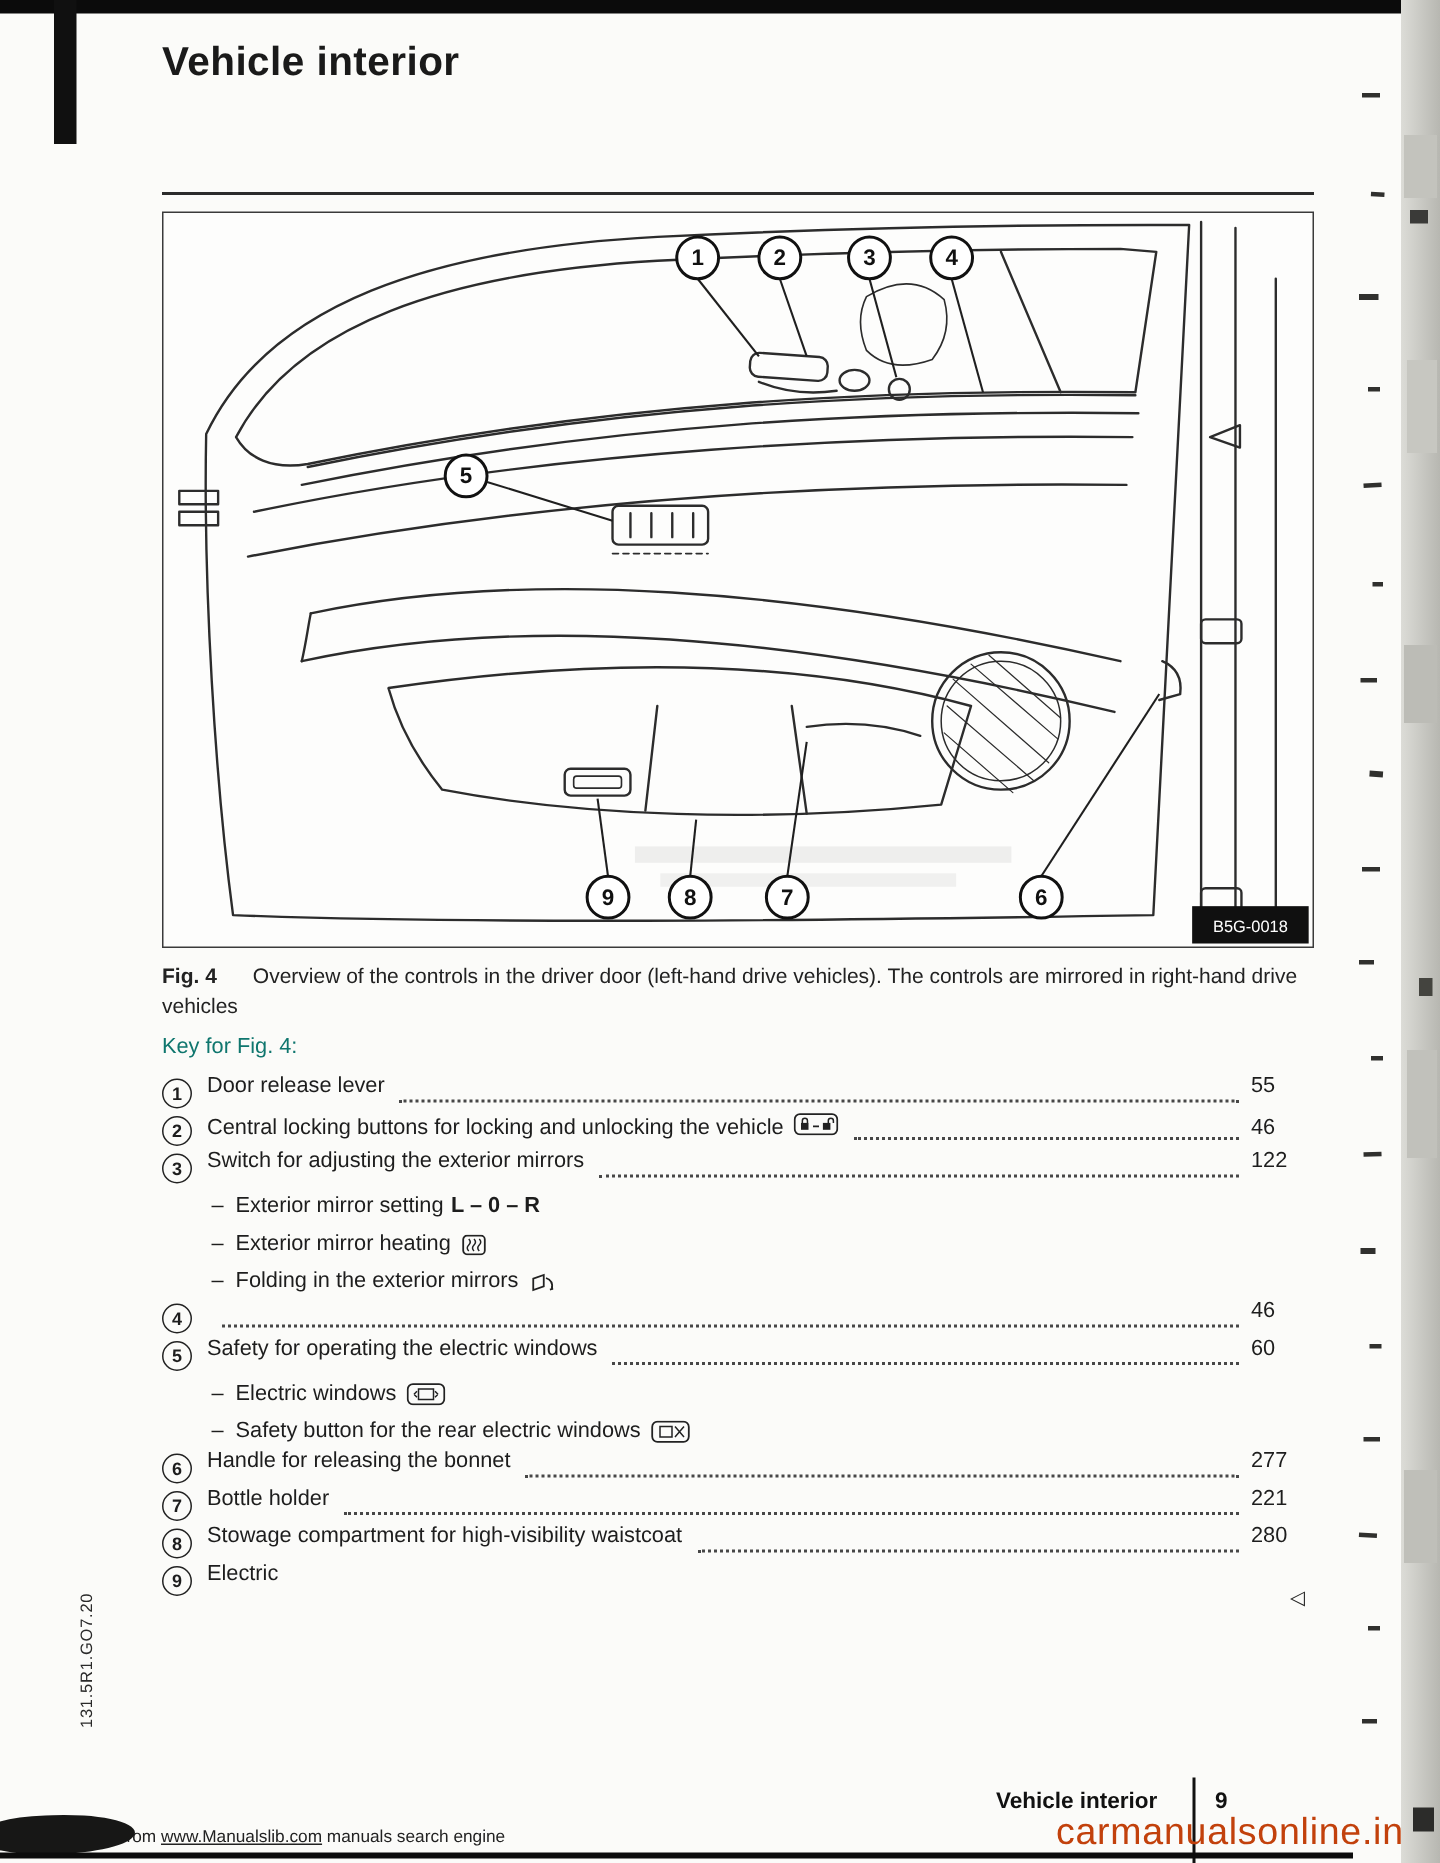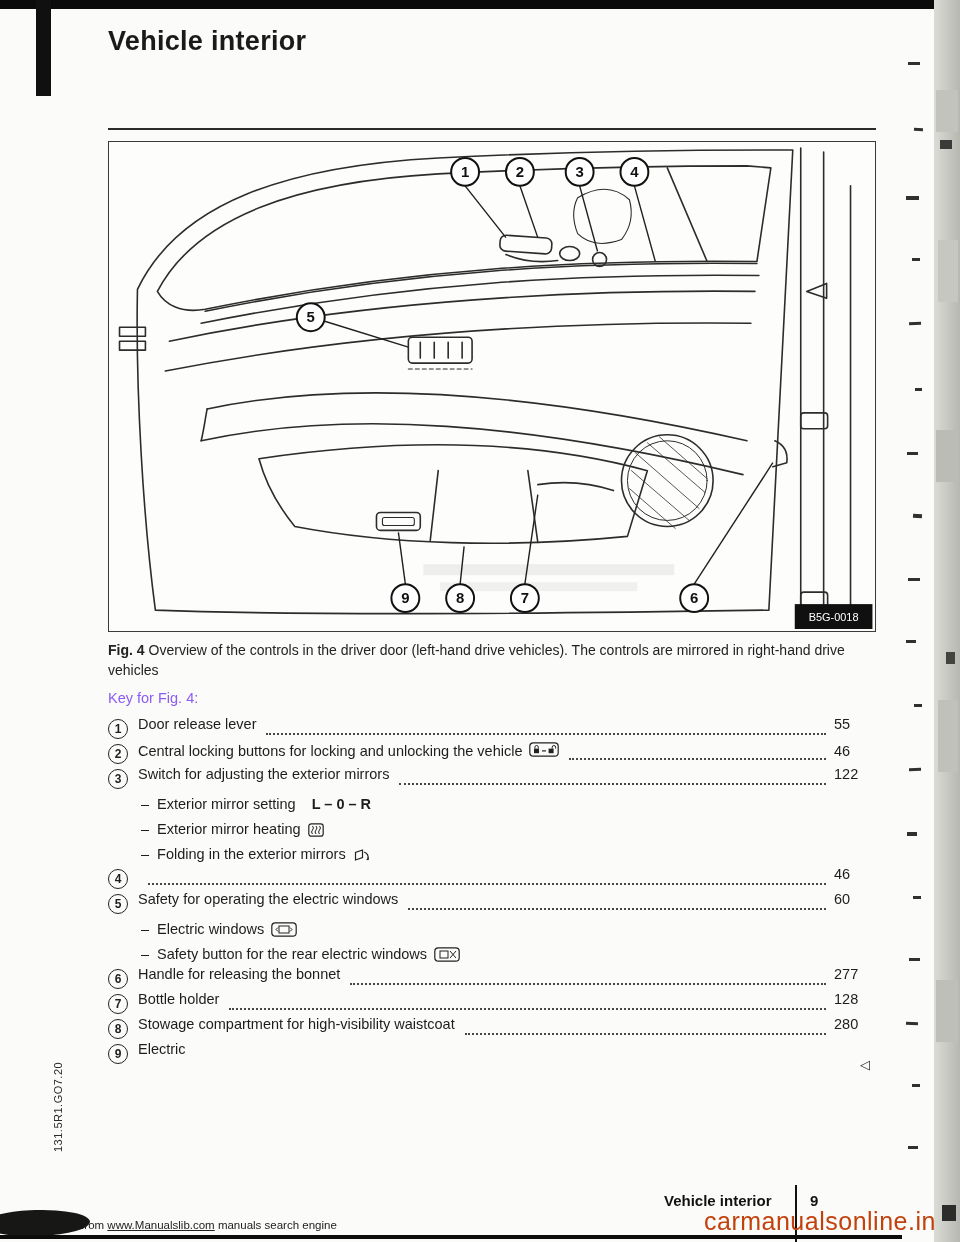"Fig. 4" .caption b { margin-right: 4px -> 24px }
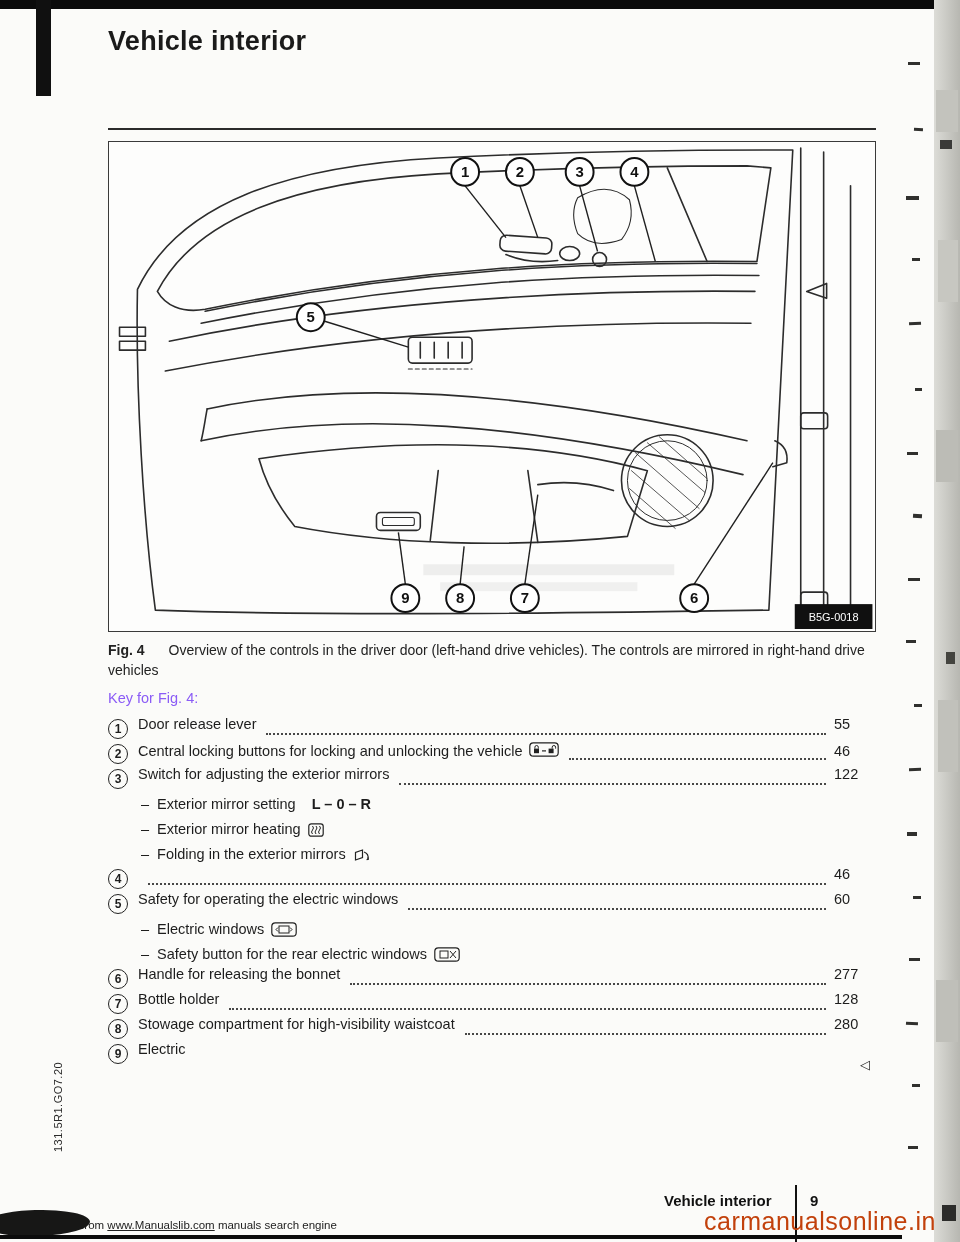"Key for Fig. 4:" .key-intro { color: #8b5cf6 -> #0f766e }
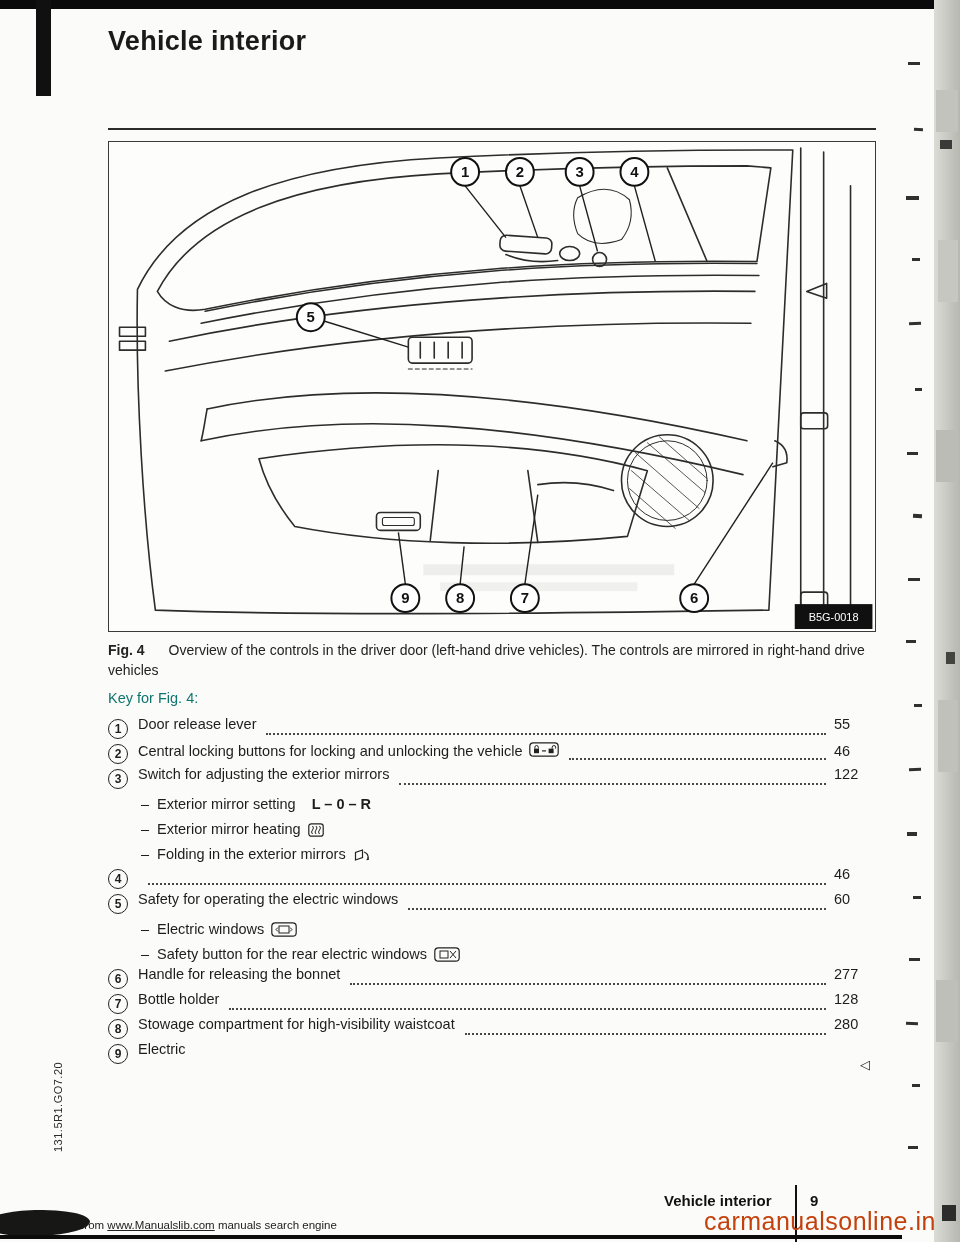"L – 0 – R" .kbold { margin-left: 16px -> 5px }
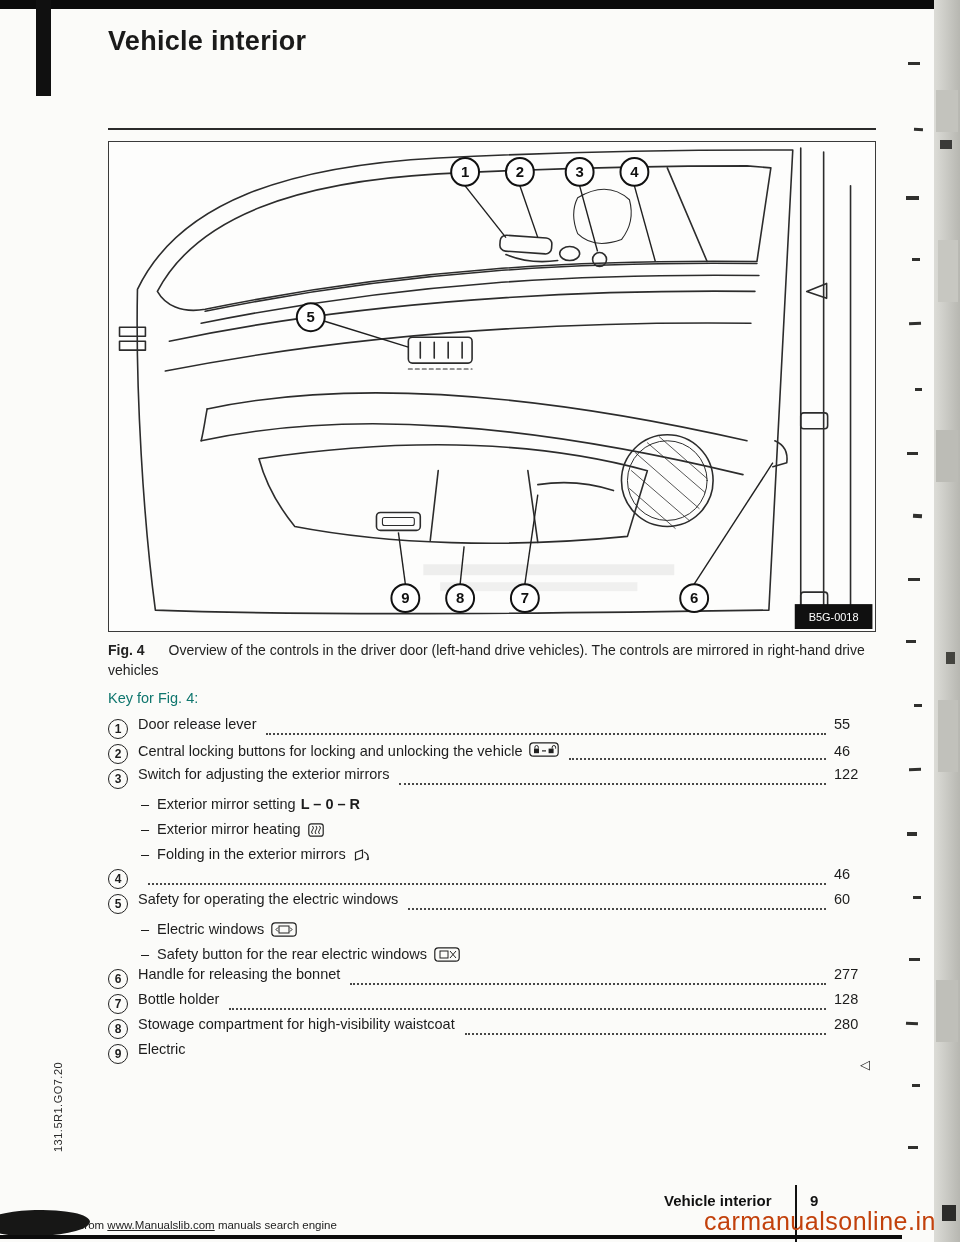"128" span.kpage { text: 128 -> 221 }
